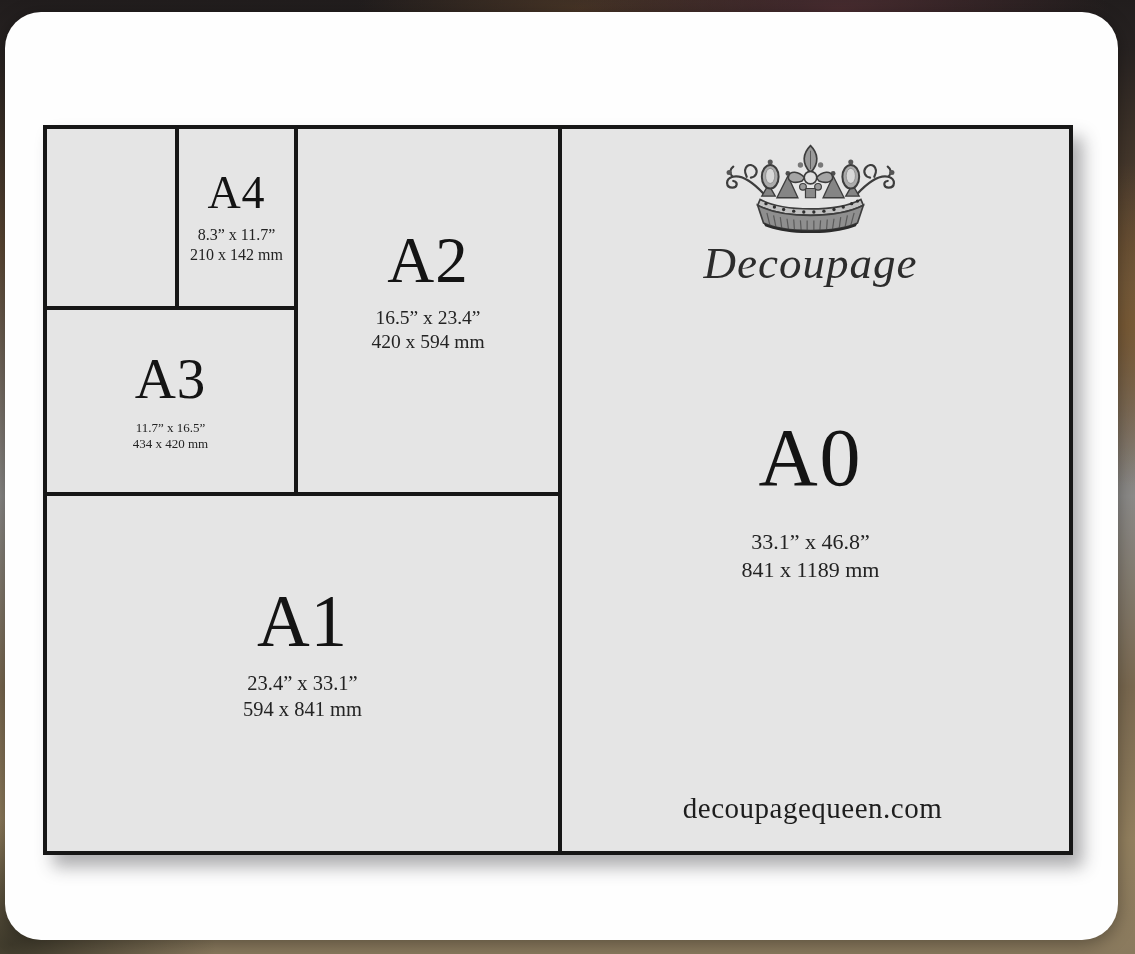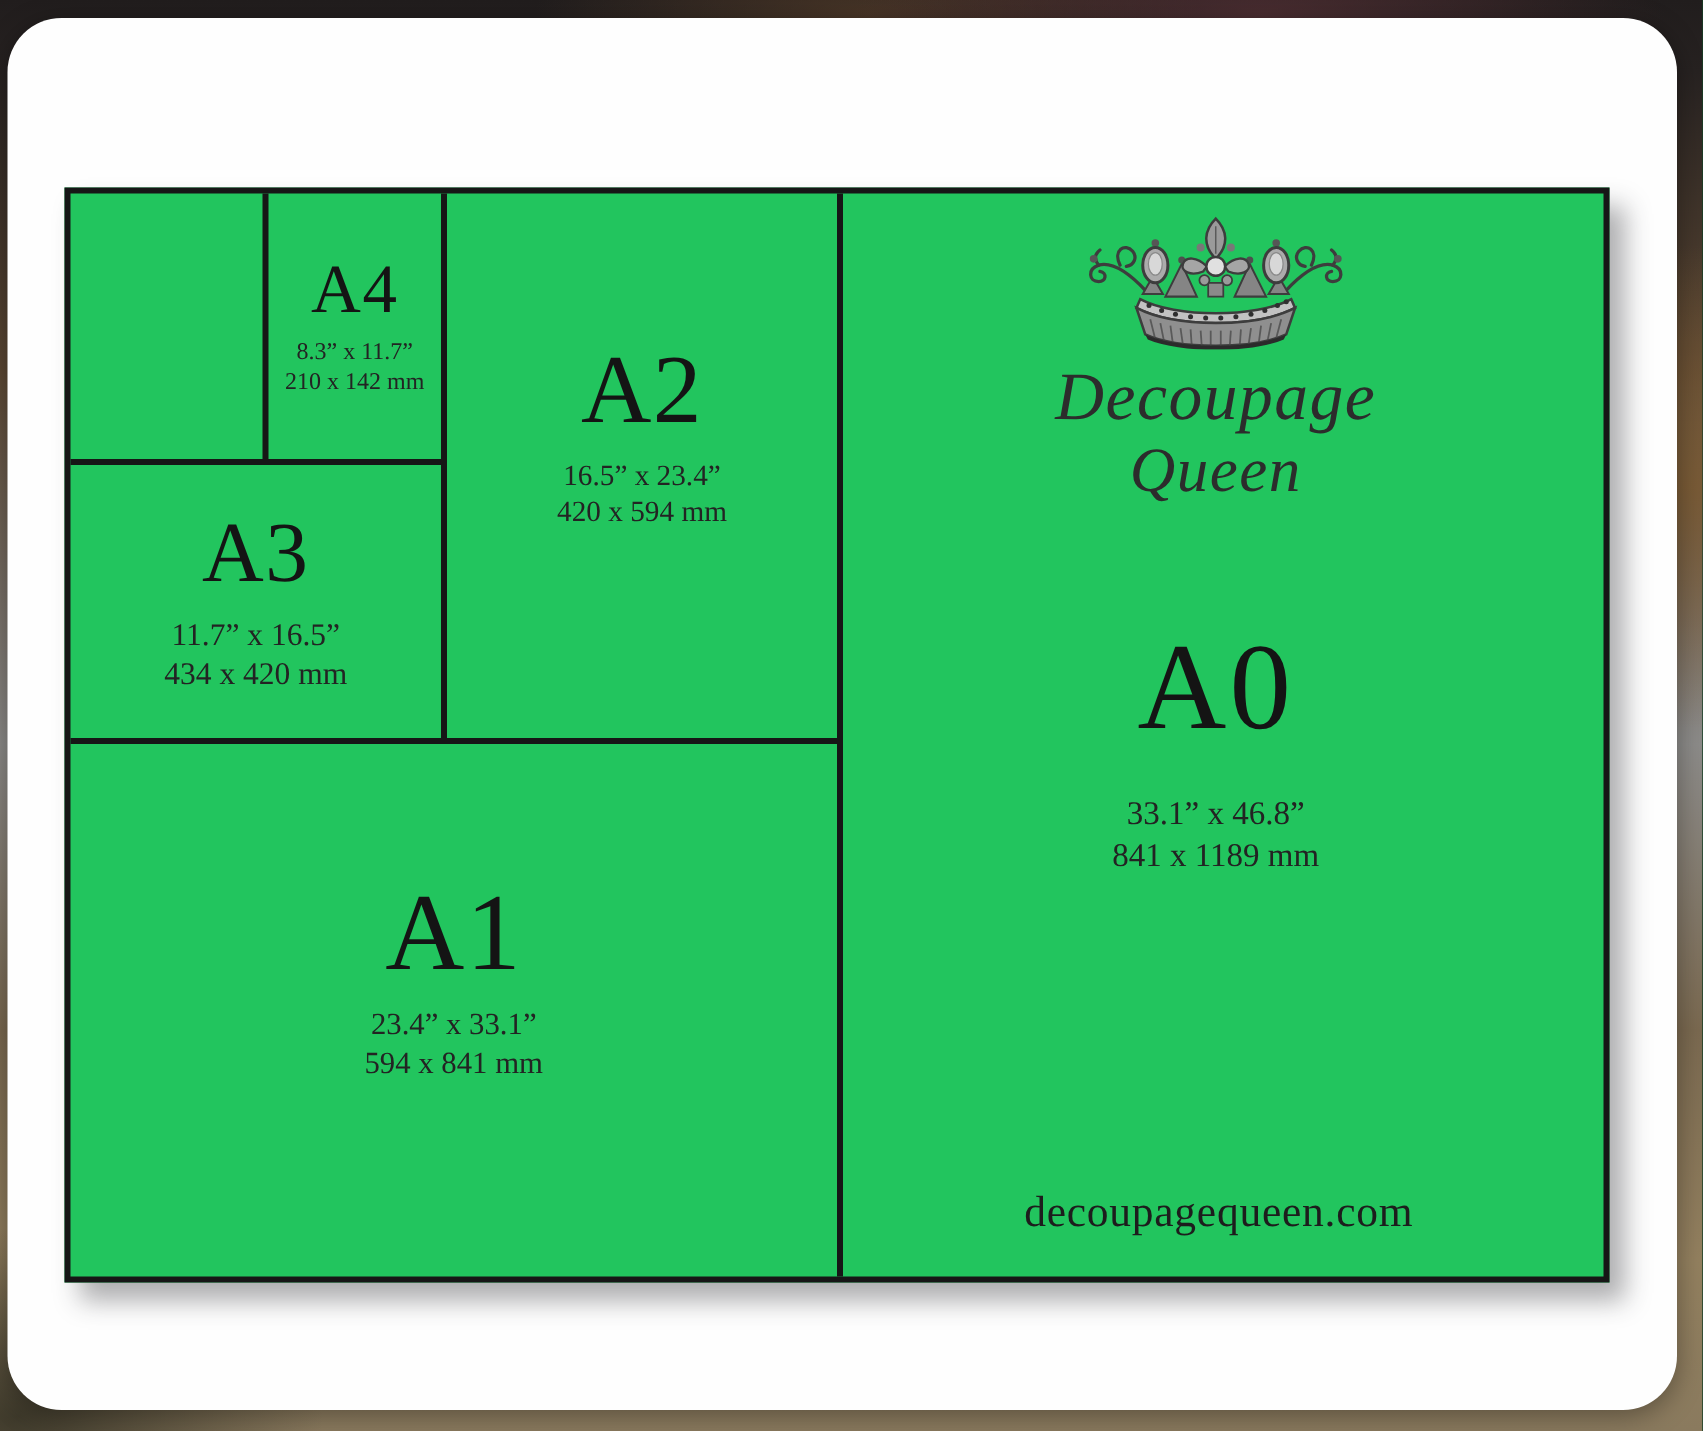"A4" .sheet { background: #22c55e -> #e5e5e5 }
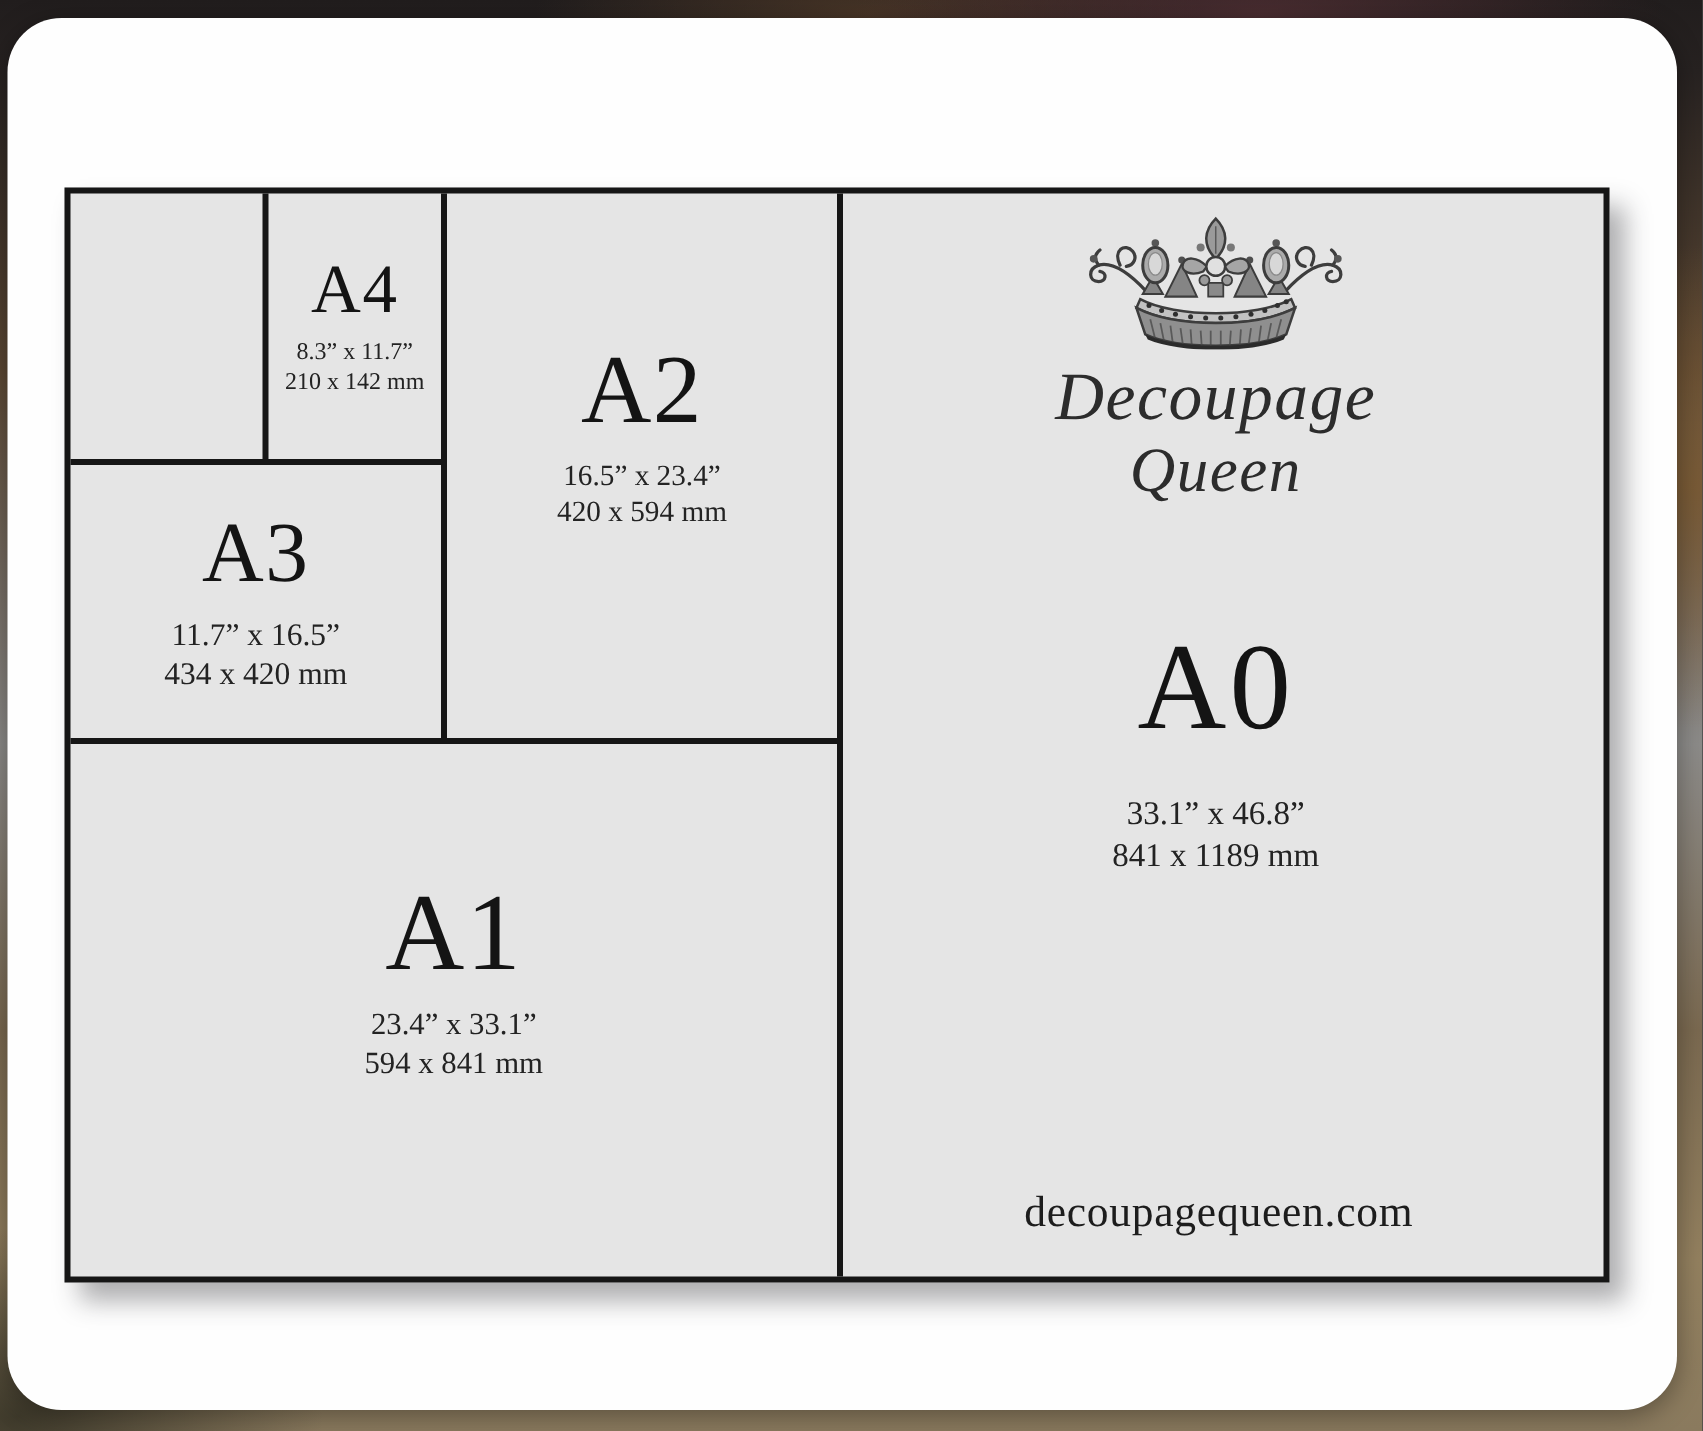"Queen" div.brand-script { html: <div>Queen</div> -> none }
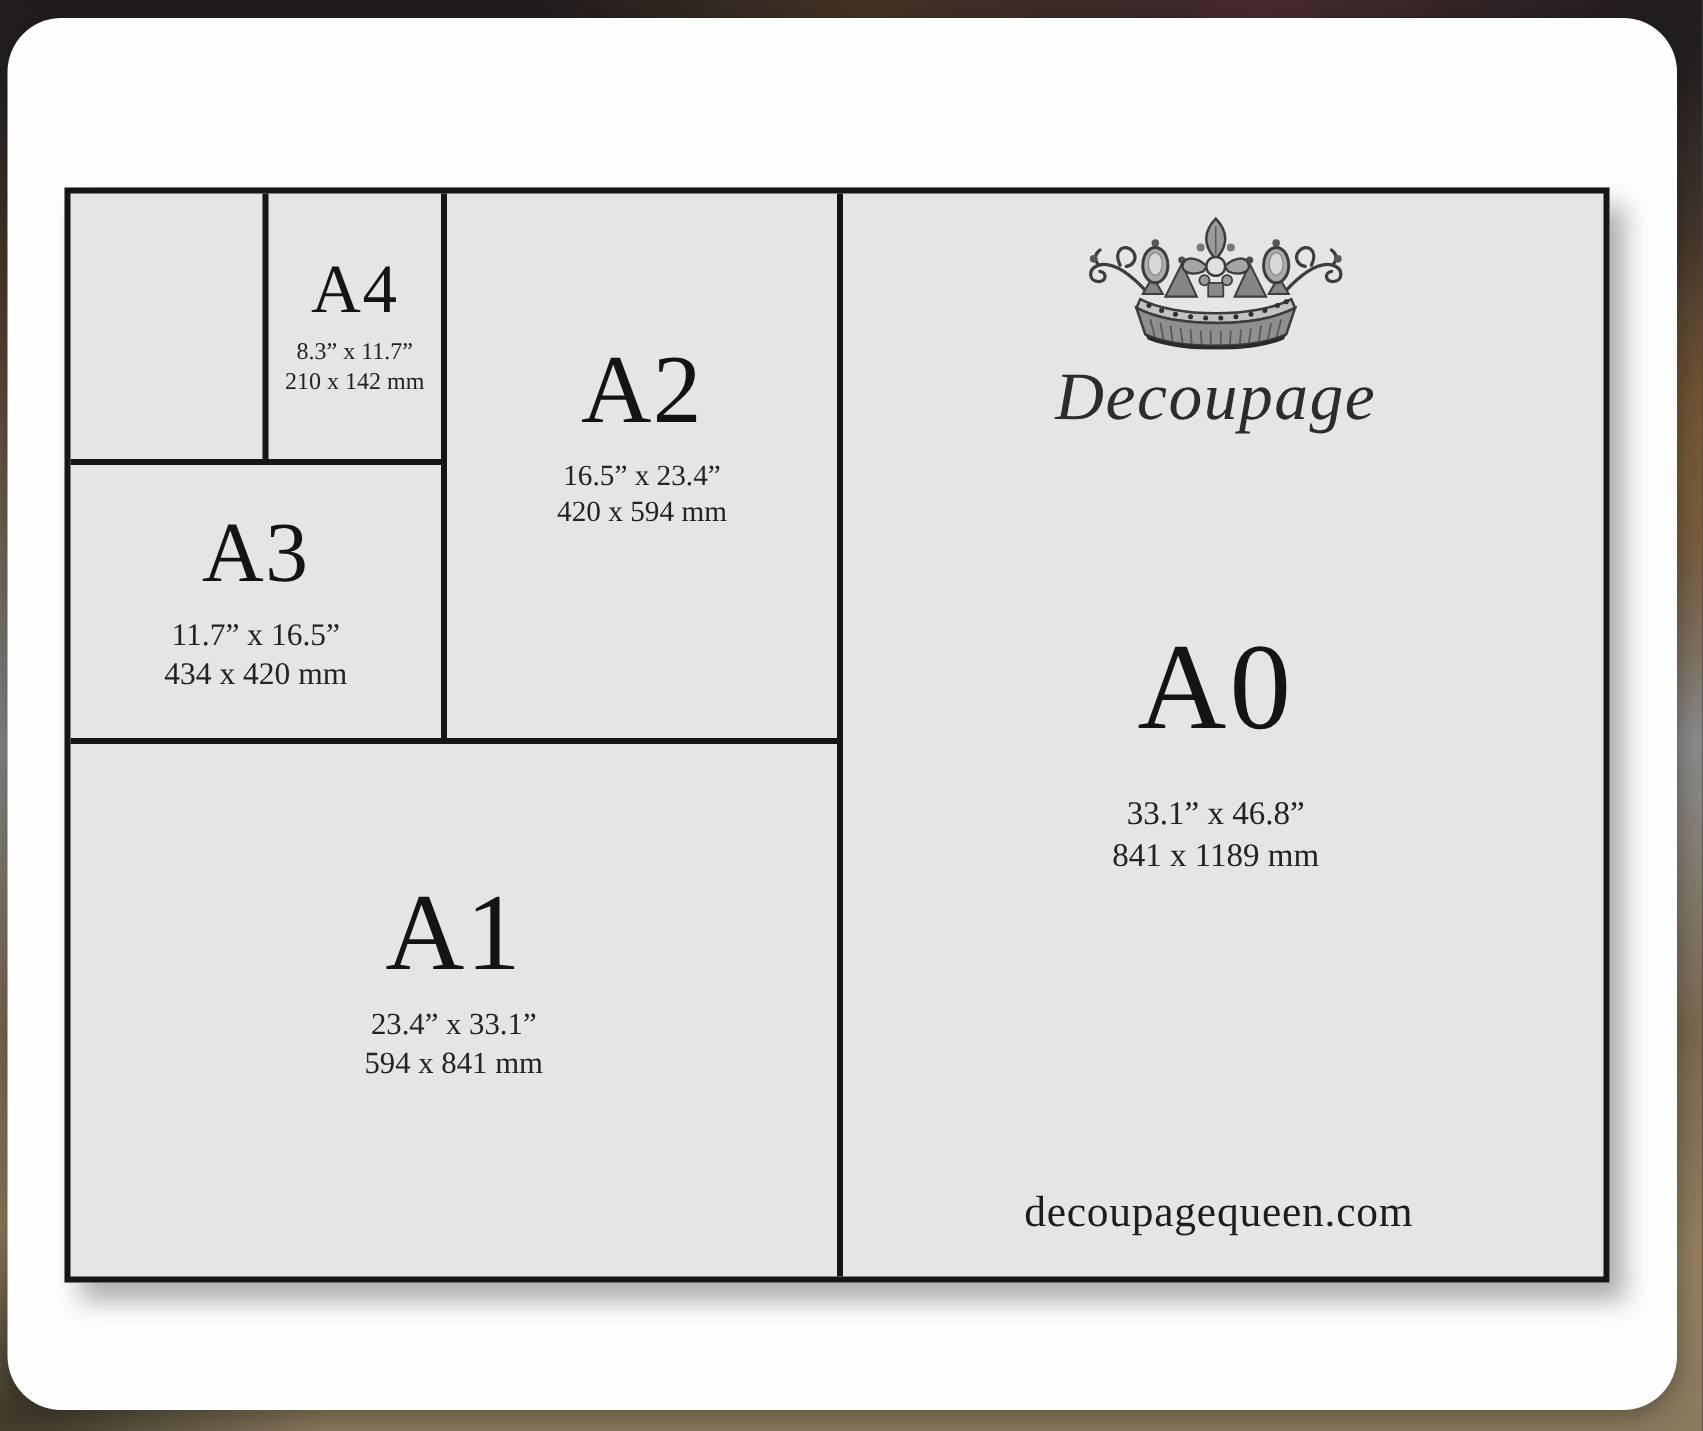"11.7” x 16.5”" #cell-a3 .dims { font-size: 21px -> 13px }
